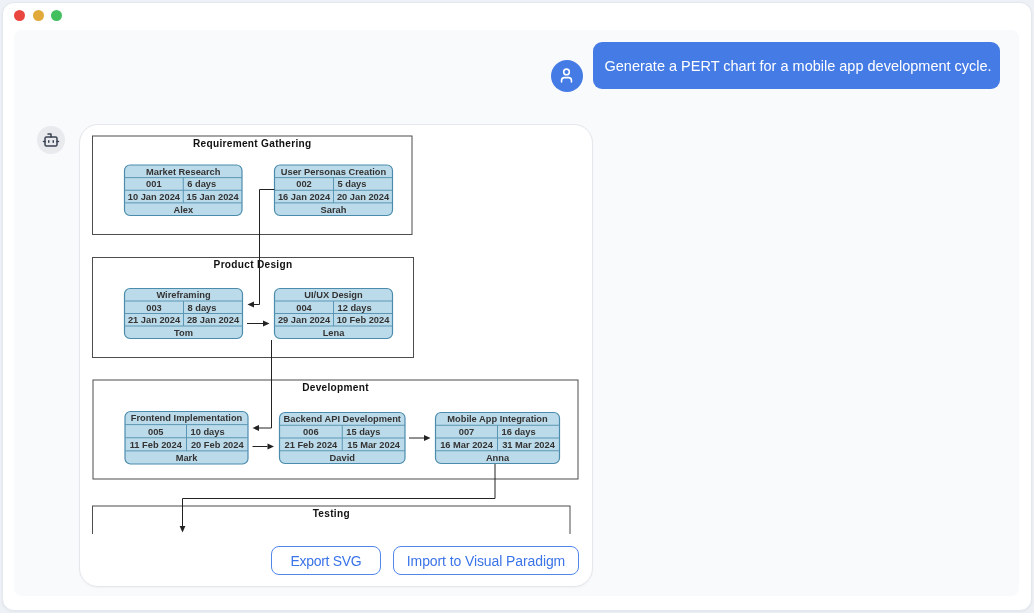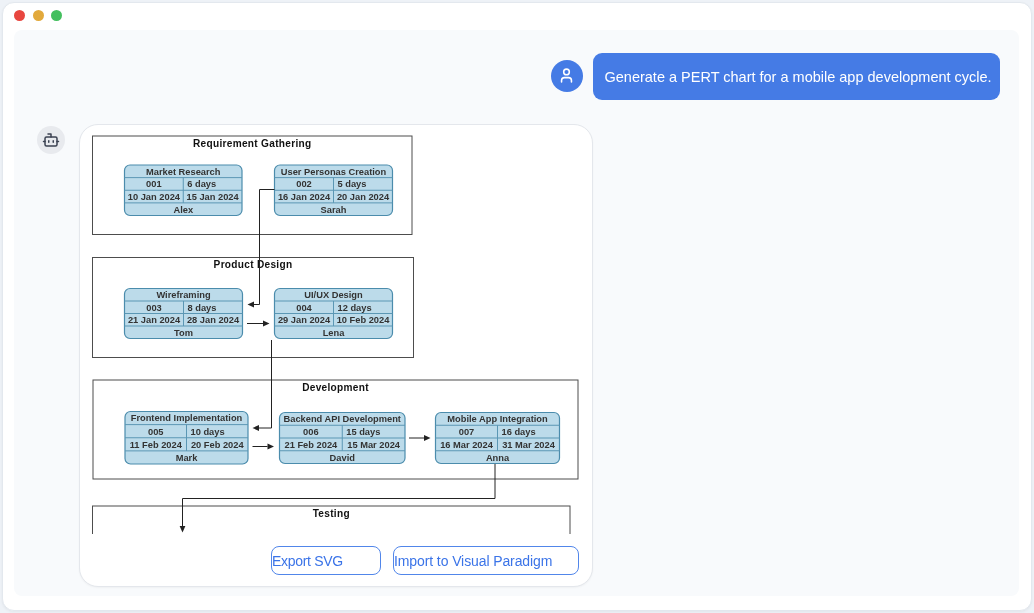"Generate a PERT chart for" #ububble { top: 23px -> 12px }
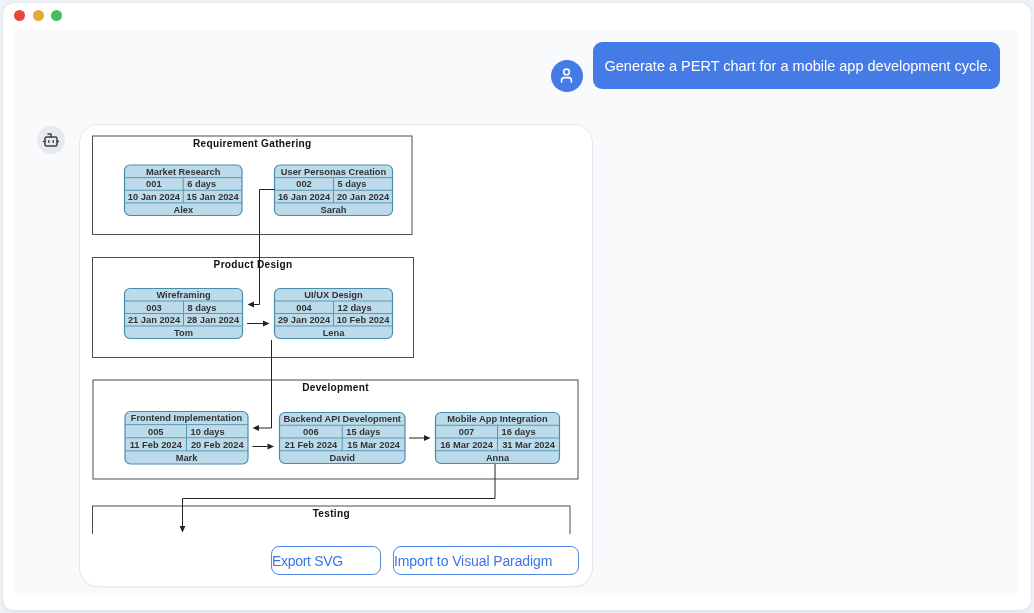"Export SVG" .btn { text-align: none -> center }
